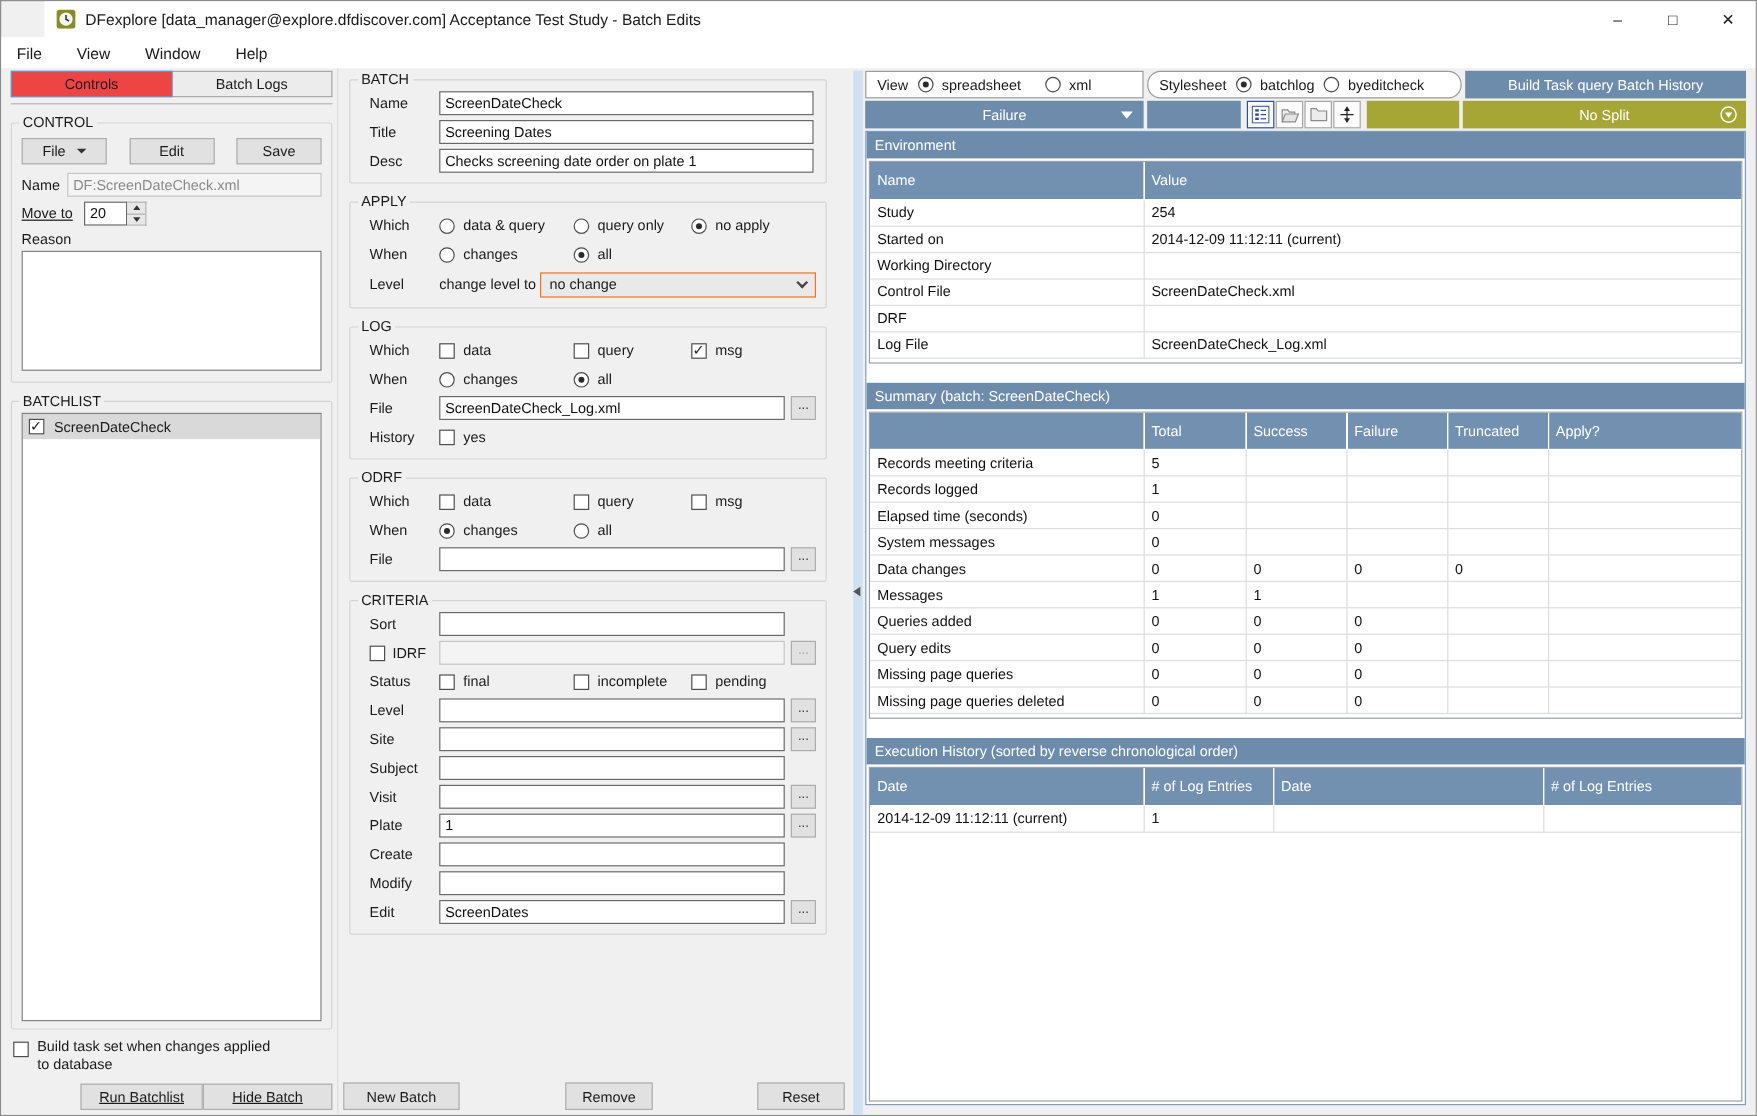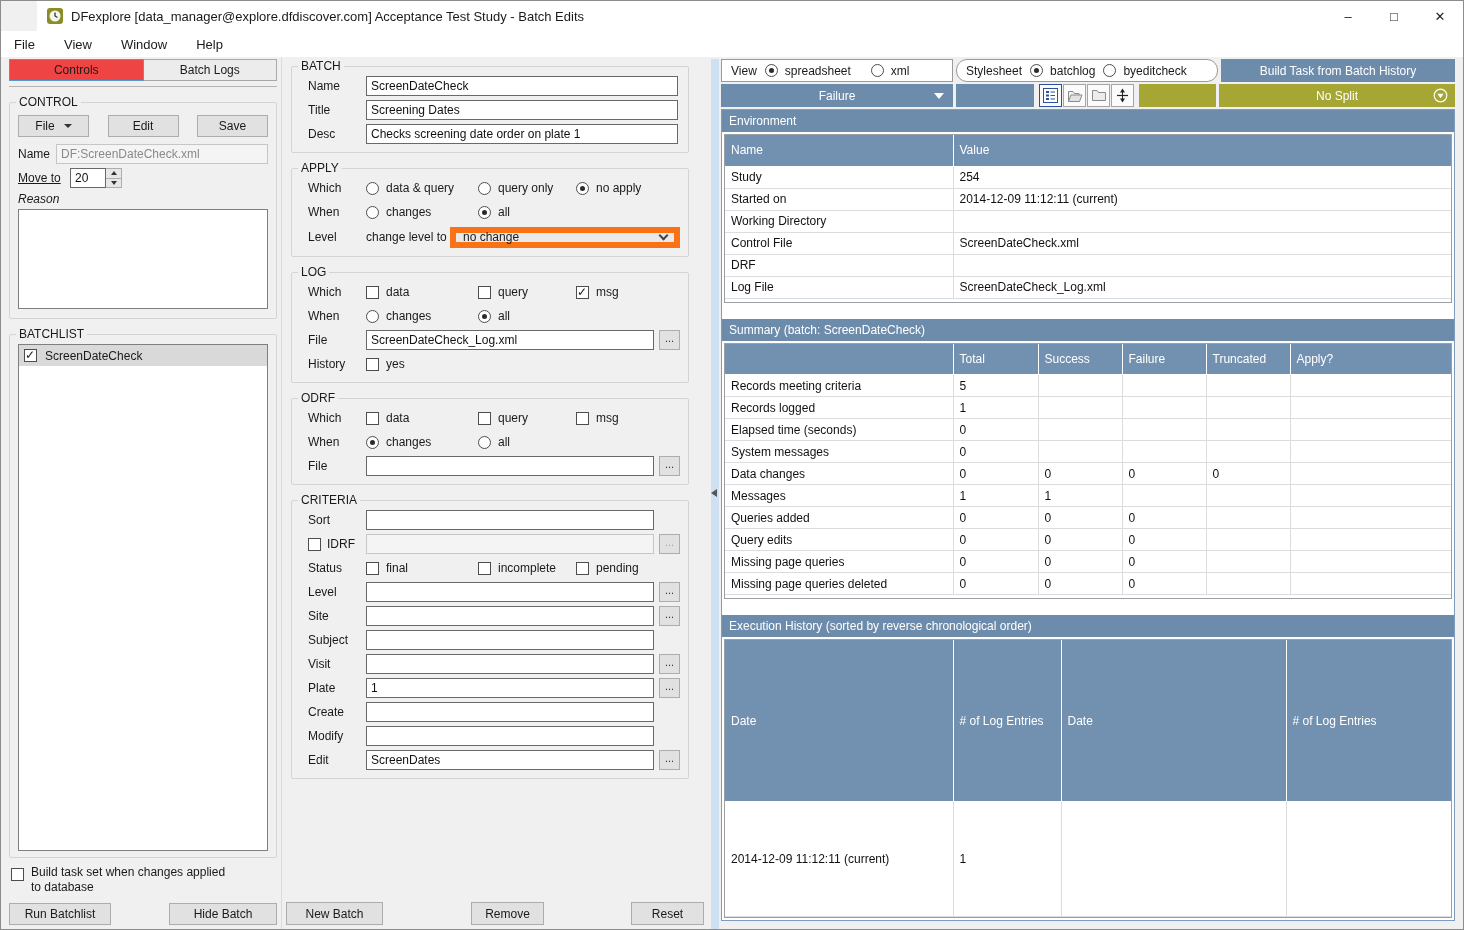"Build Task from Batch History" div.bt-btn { text: from -> query }
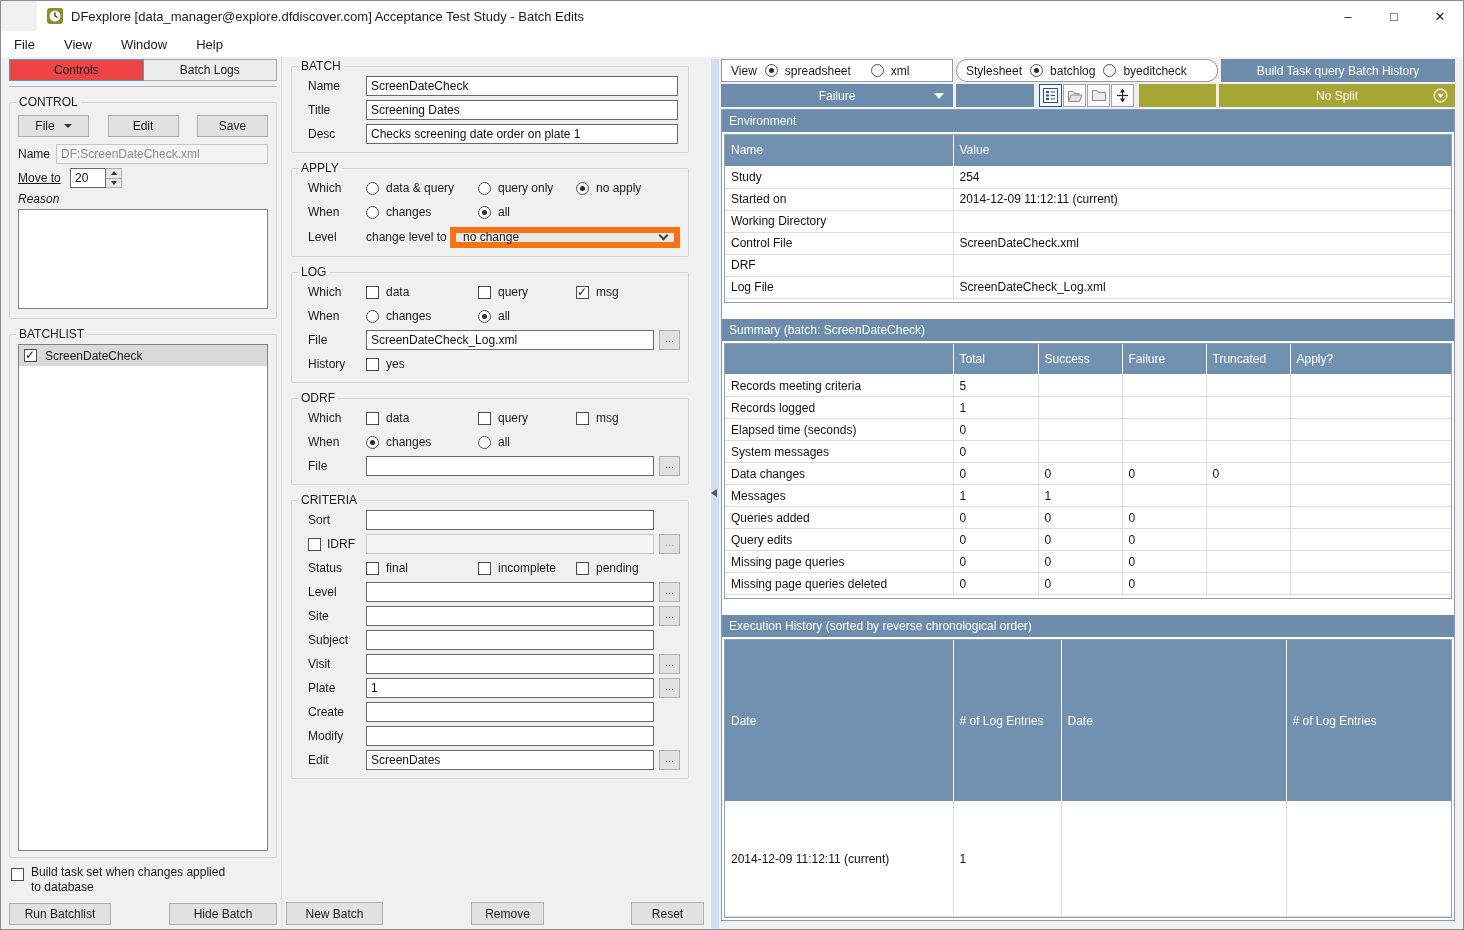"Reason" div { font-style: italic -> none }
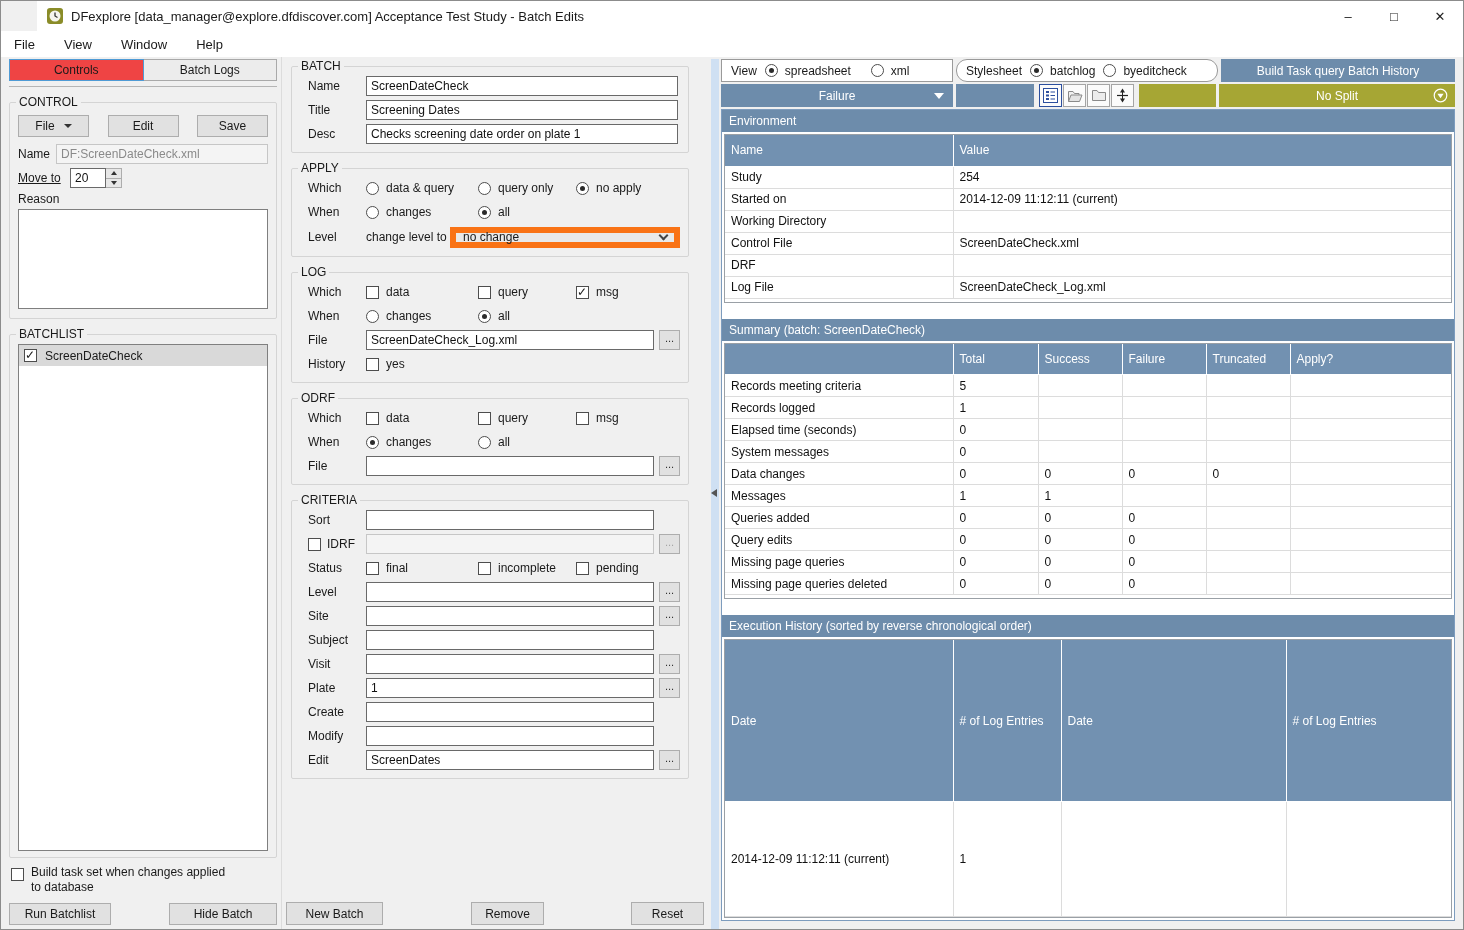"no change" .selbox { border: 6px solid #f97316 -> 1px solid #f97316 }
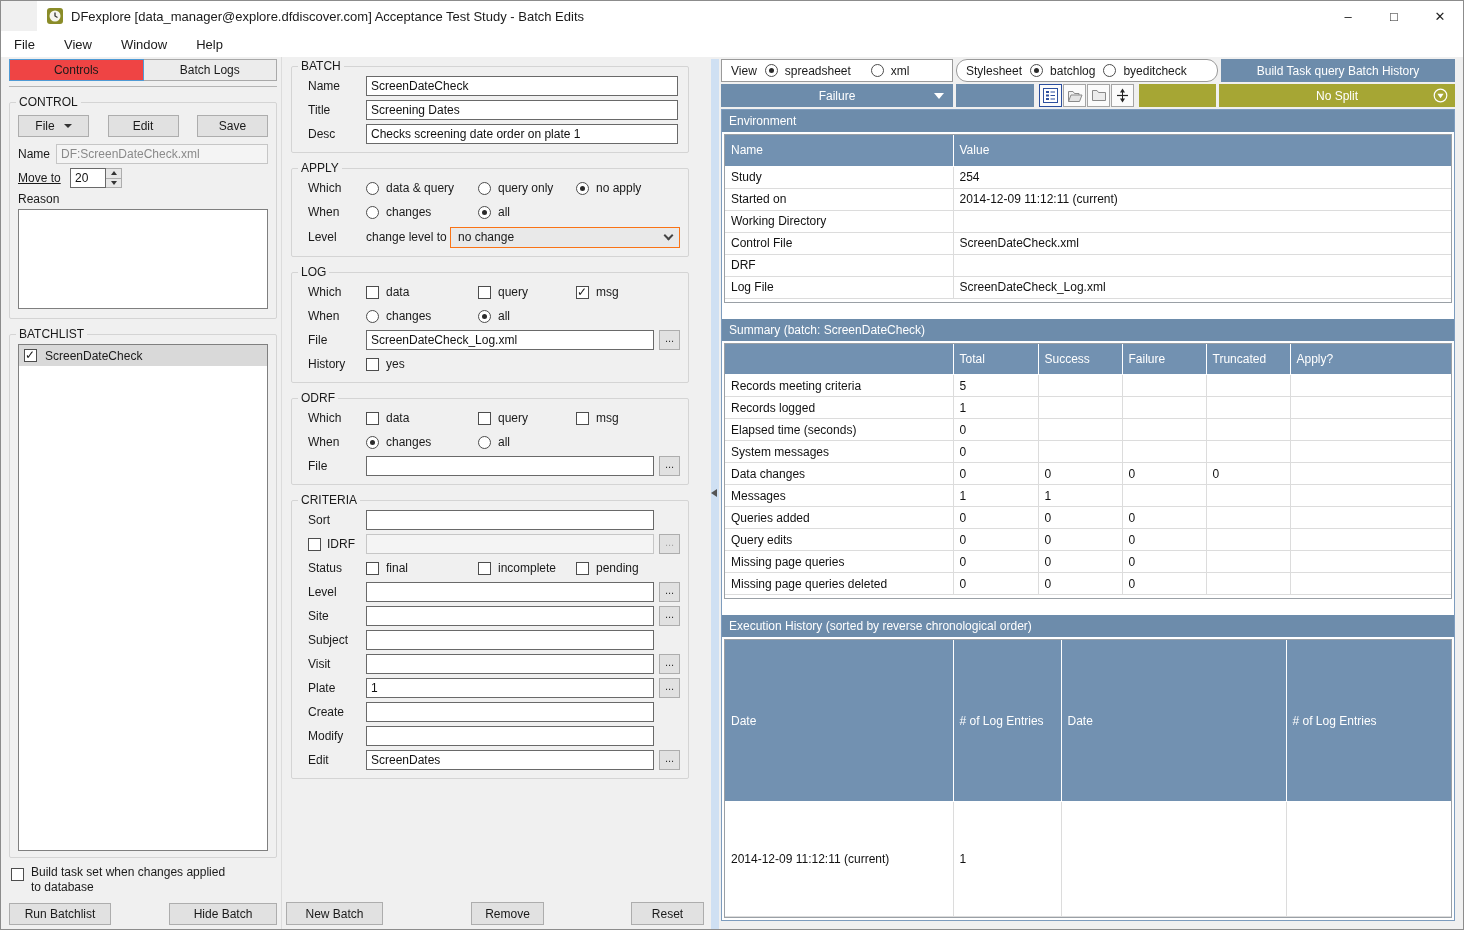"Date" .tbl-wrap.grow { flex-direction: row -> column }
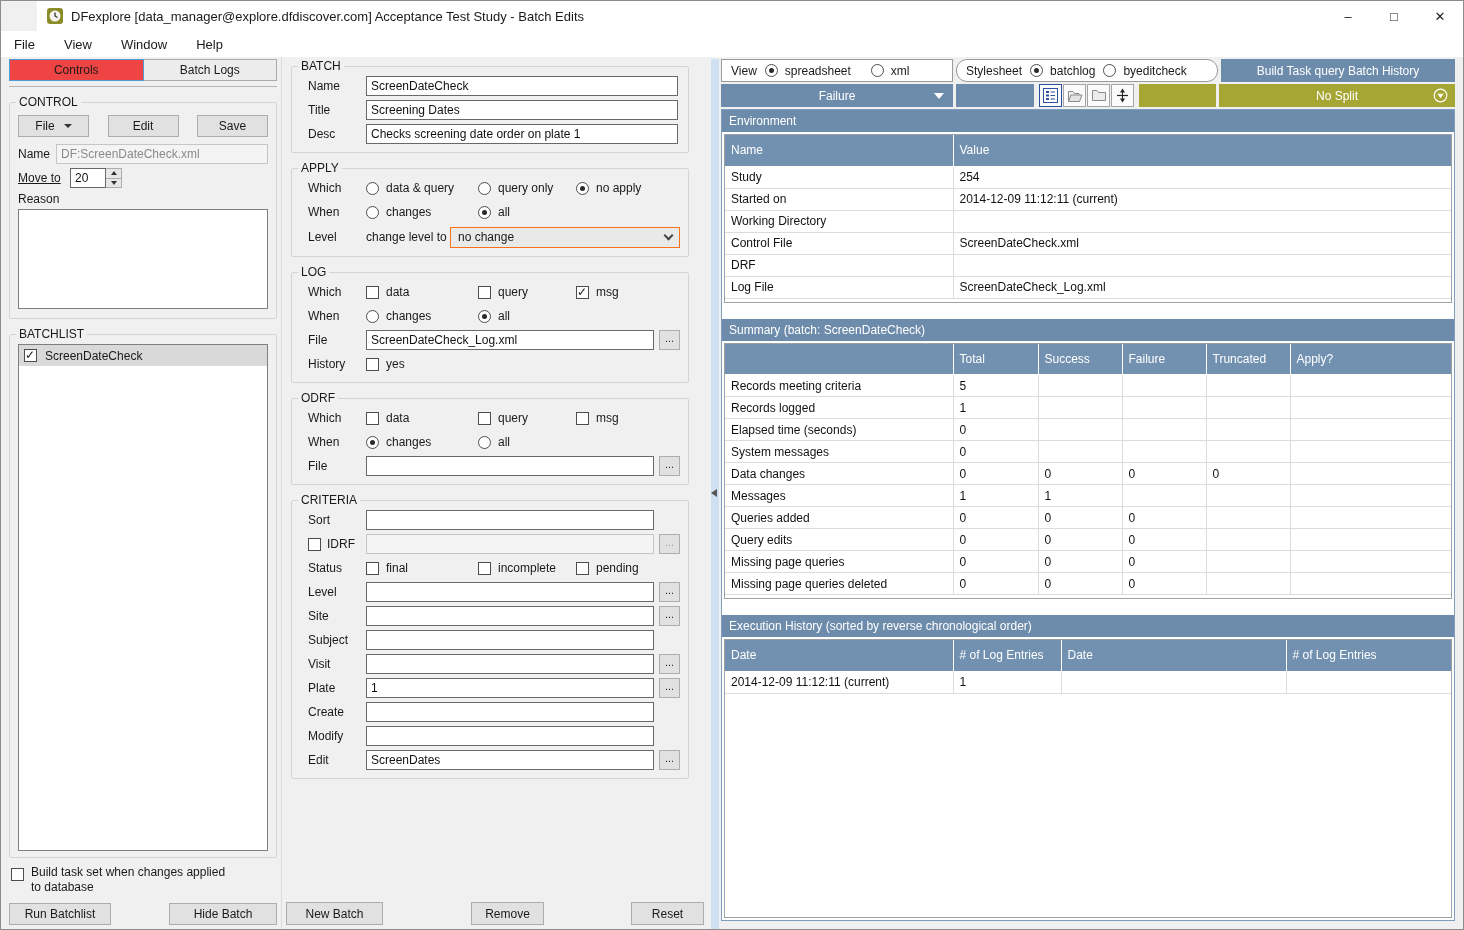"Run Batchlist" .lp-bottom { justify-content: space-between -> flex-end; text-decoration: none -> underline }
